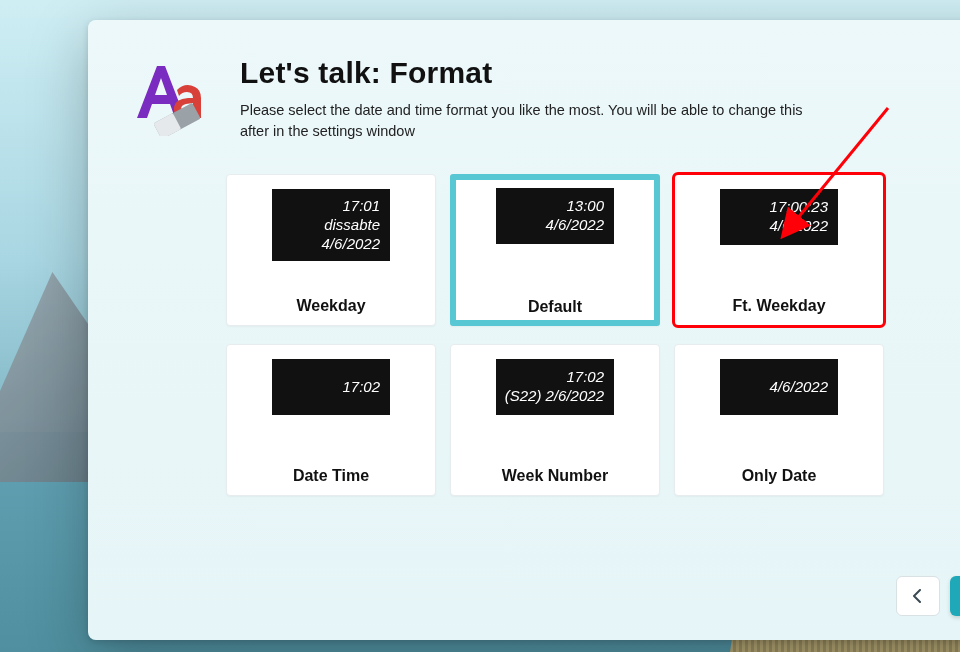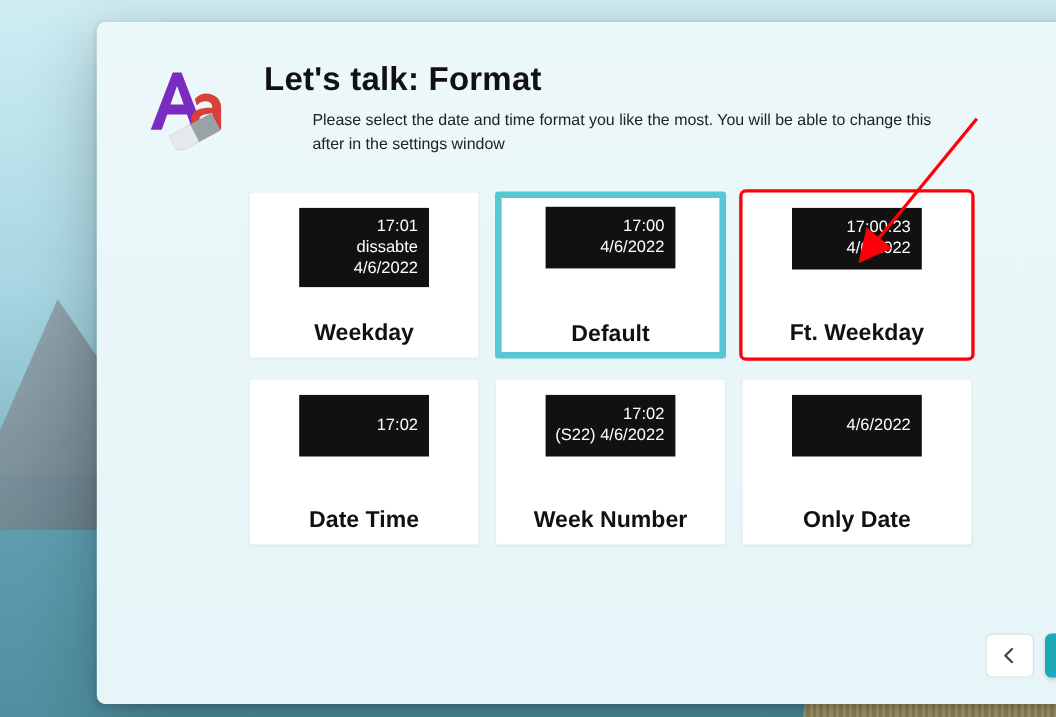"Please select the date and" .header-text p { margin-left: 44px -> none }
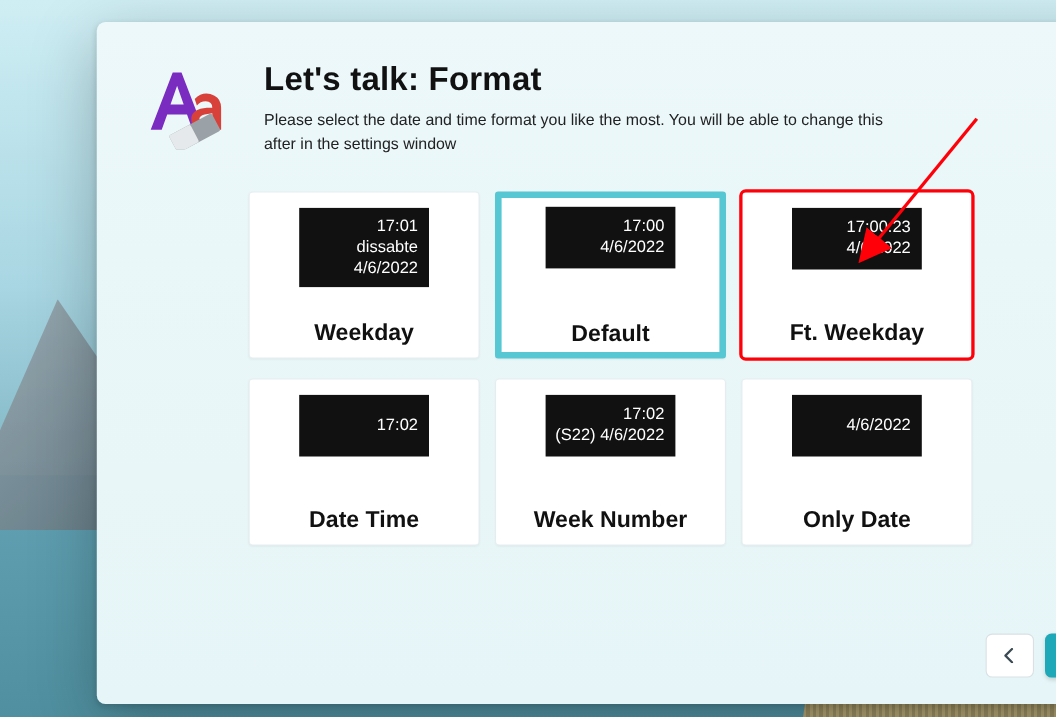"17:01" .card .preview { font-style: none -> italic }
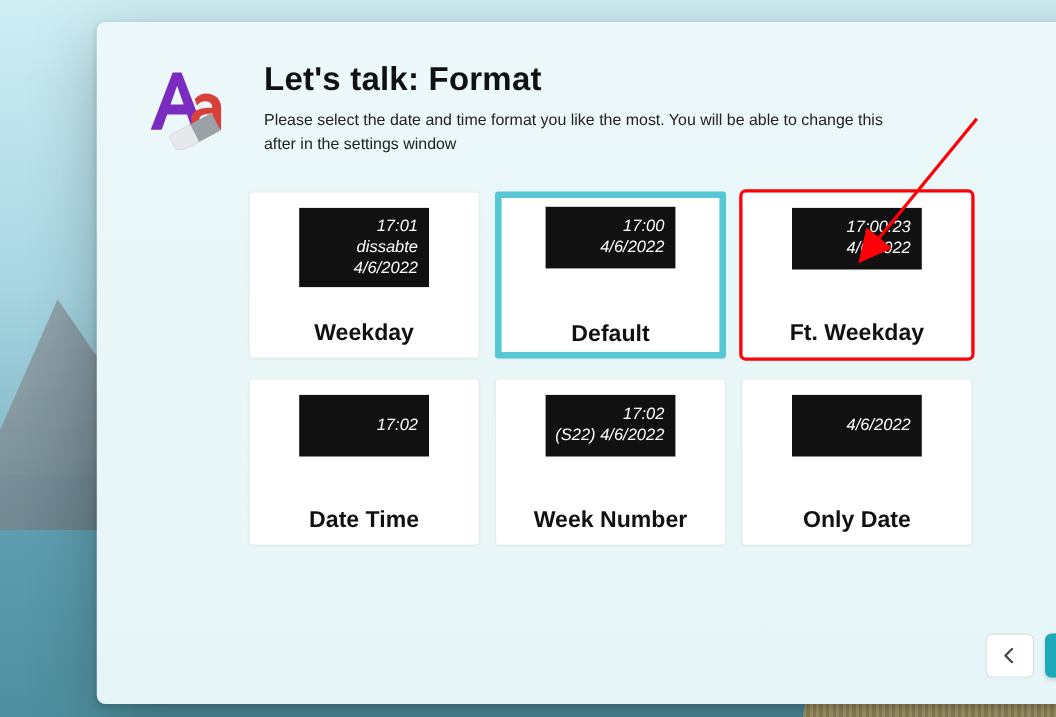"17:00" span { text: 17:00 -> 13:00 }
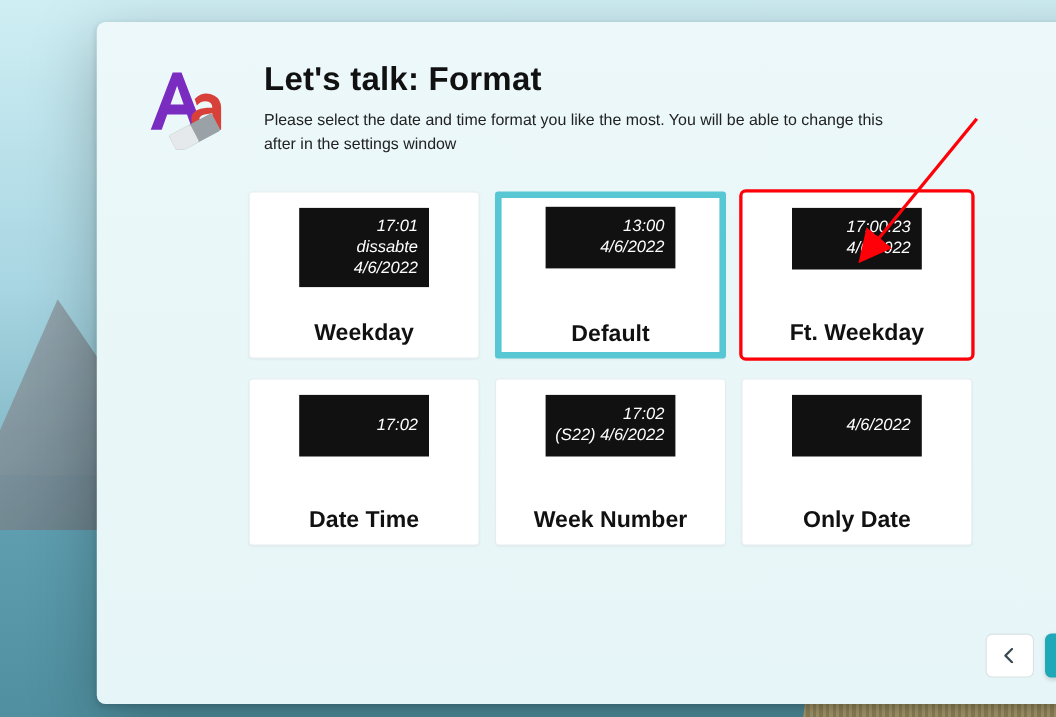"Weekday" .card .label { font-size: 21px -> 16px }
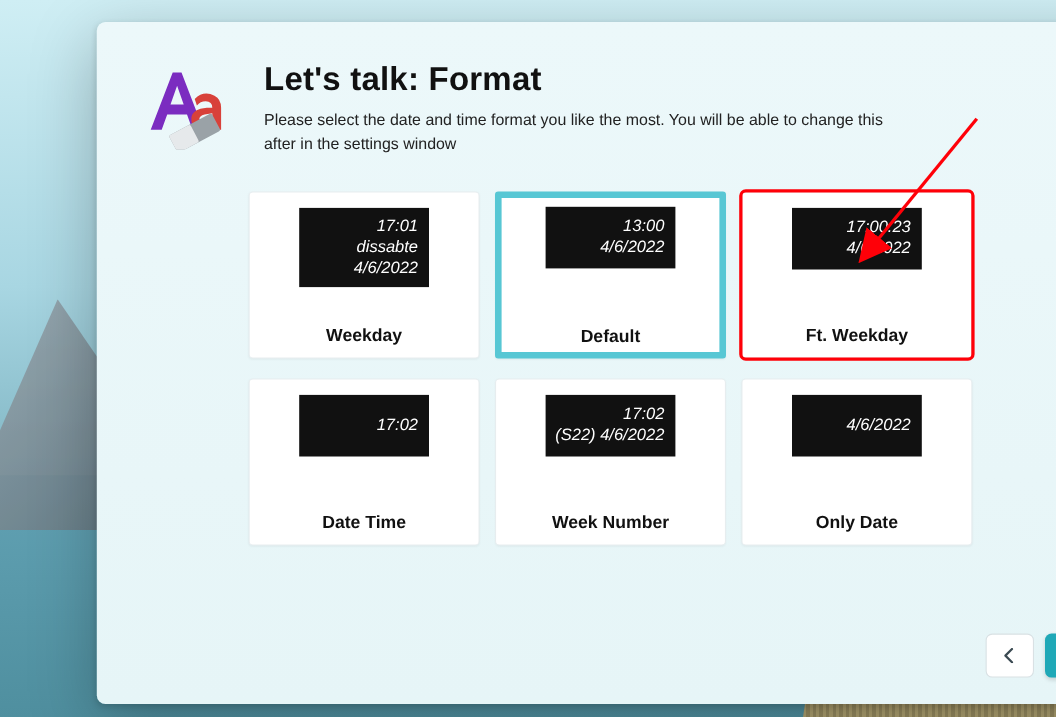"(S22) 4/6/2022" span { text: 4/6/2022 -> 2/6/2022 }
